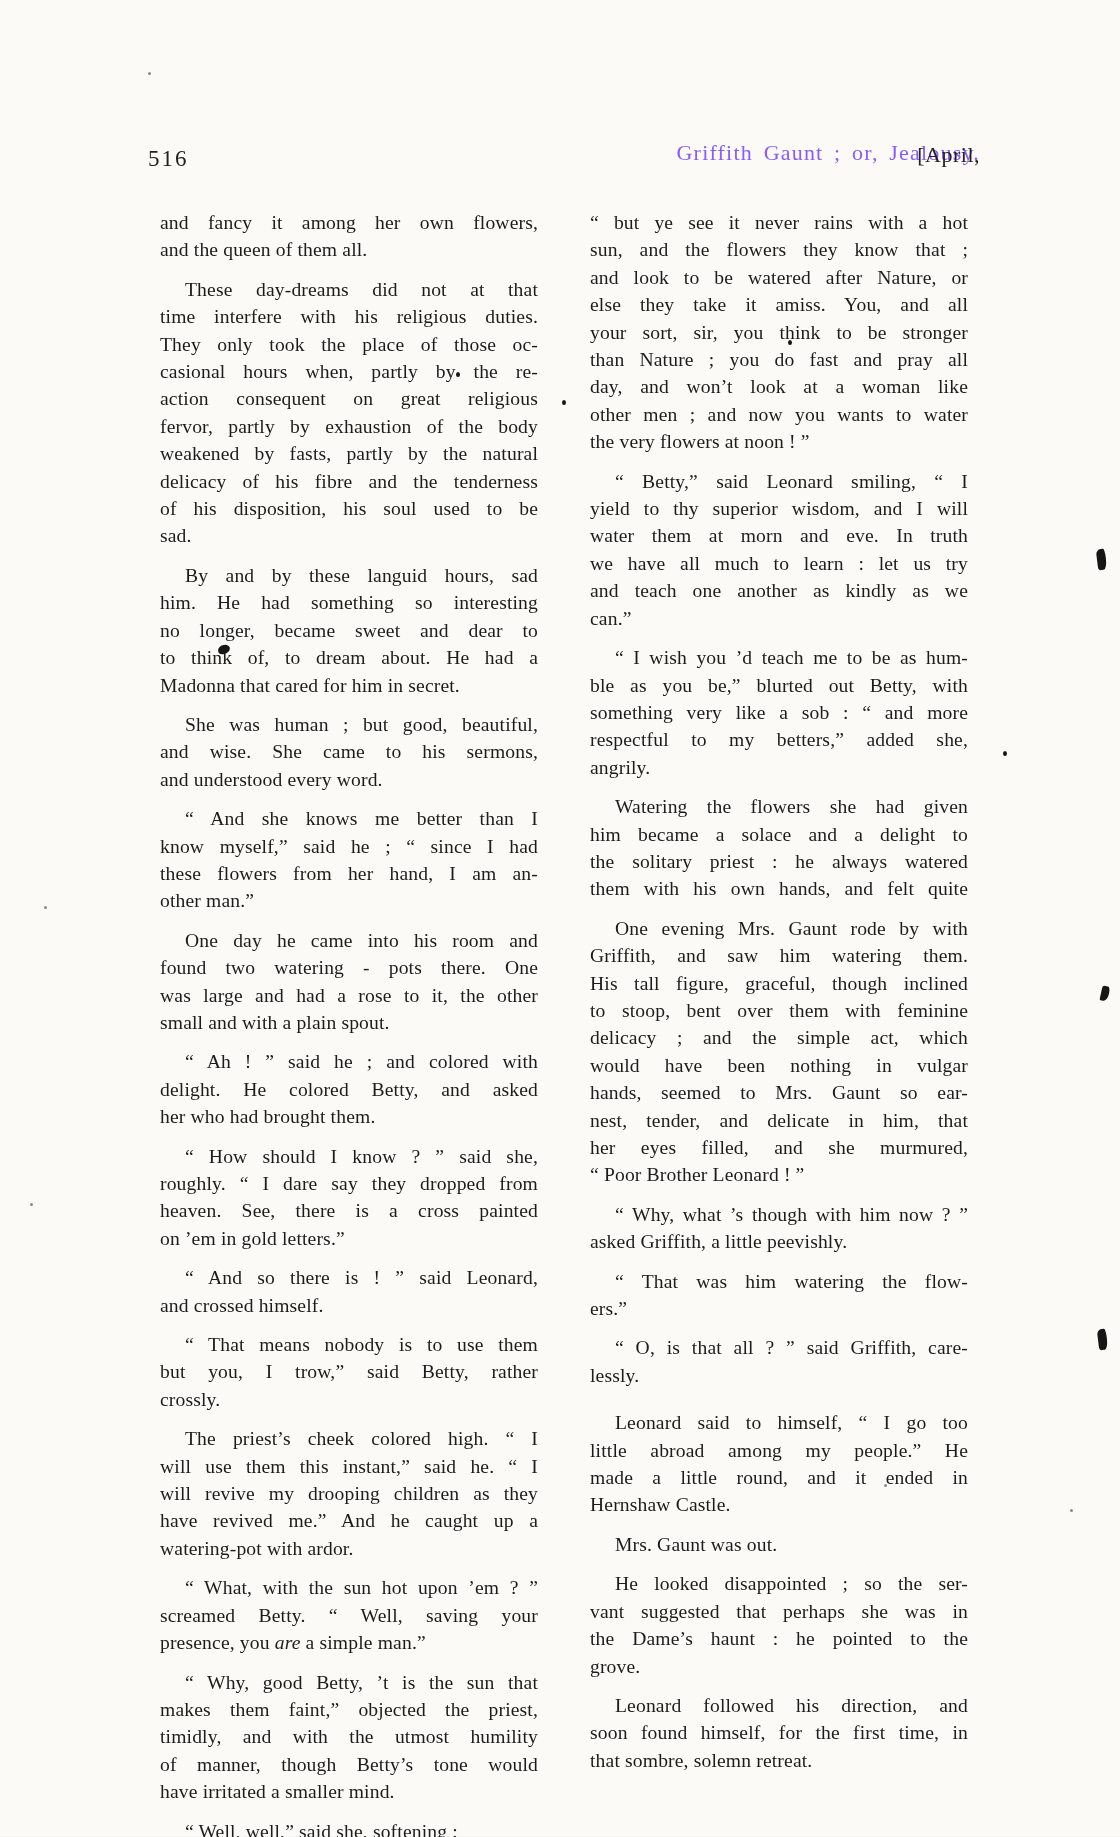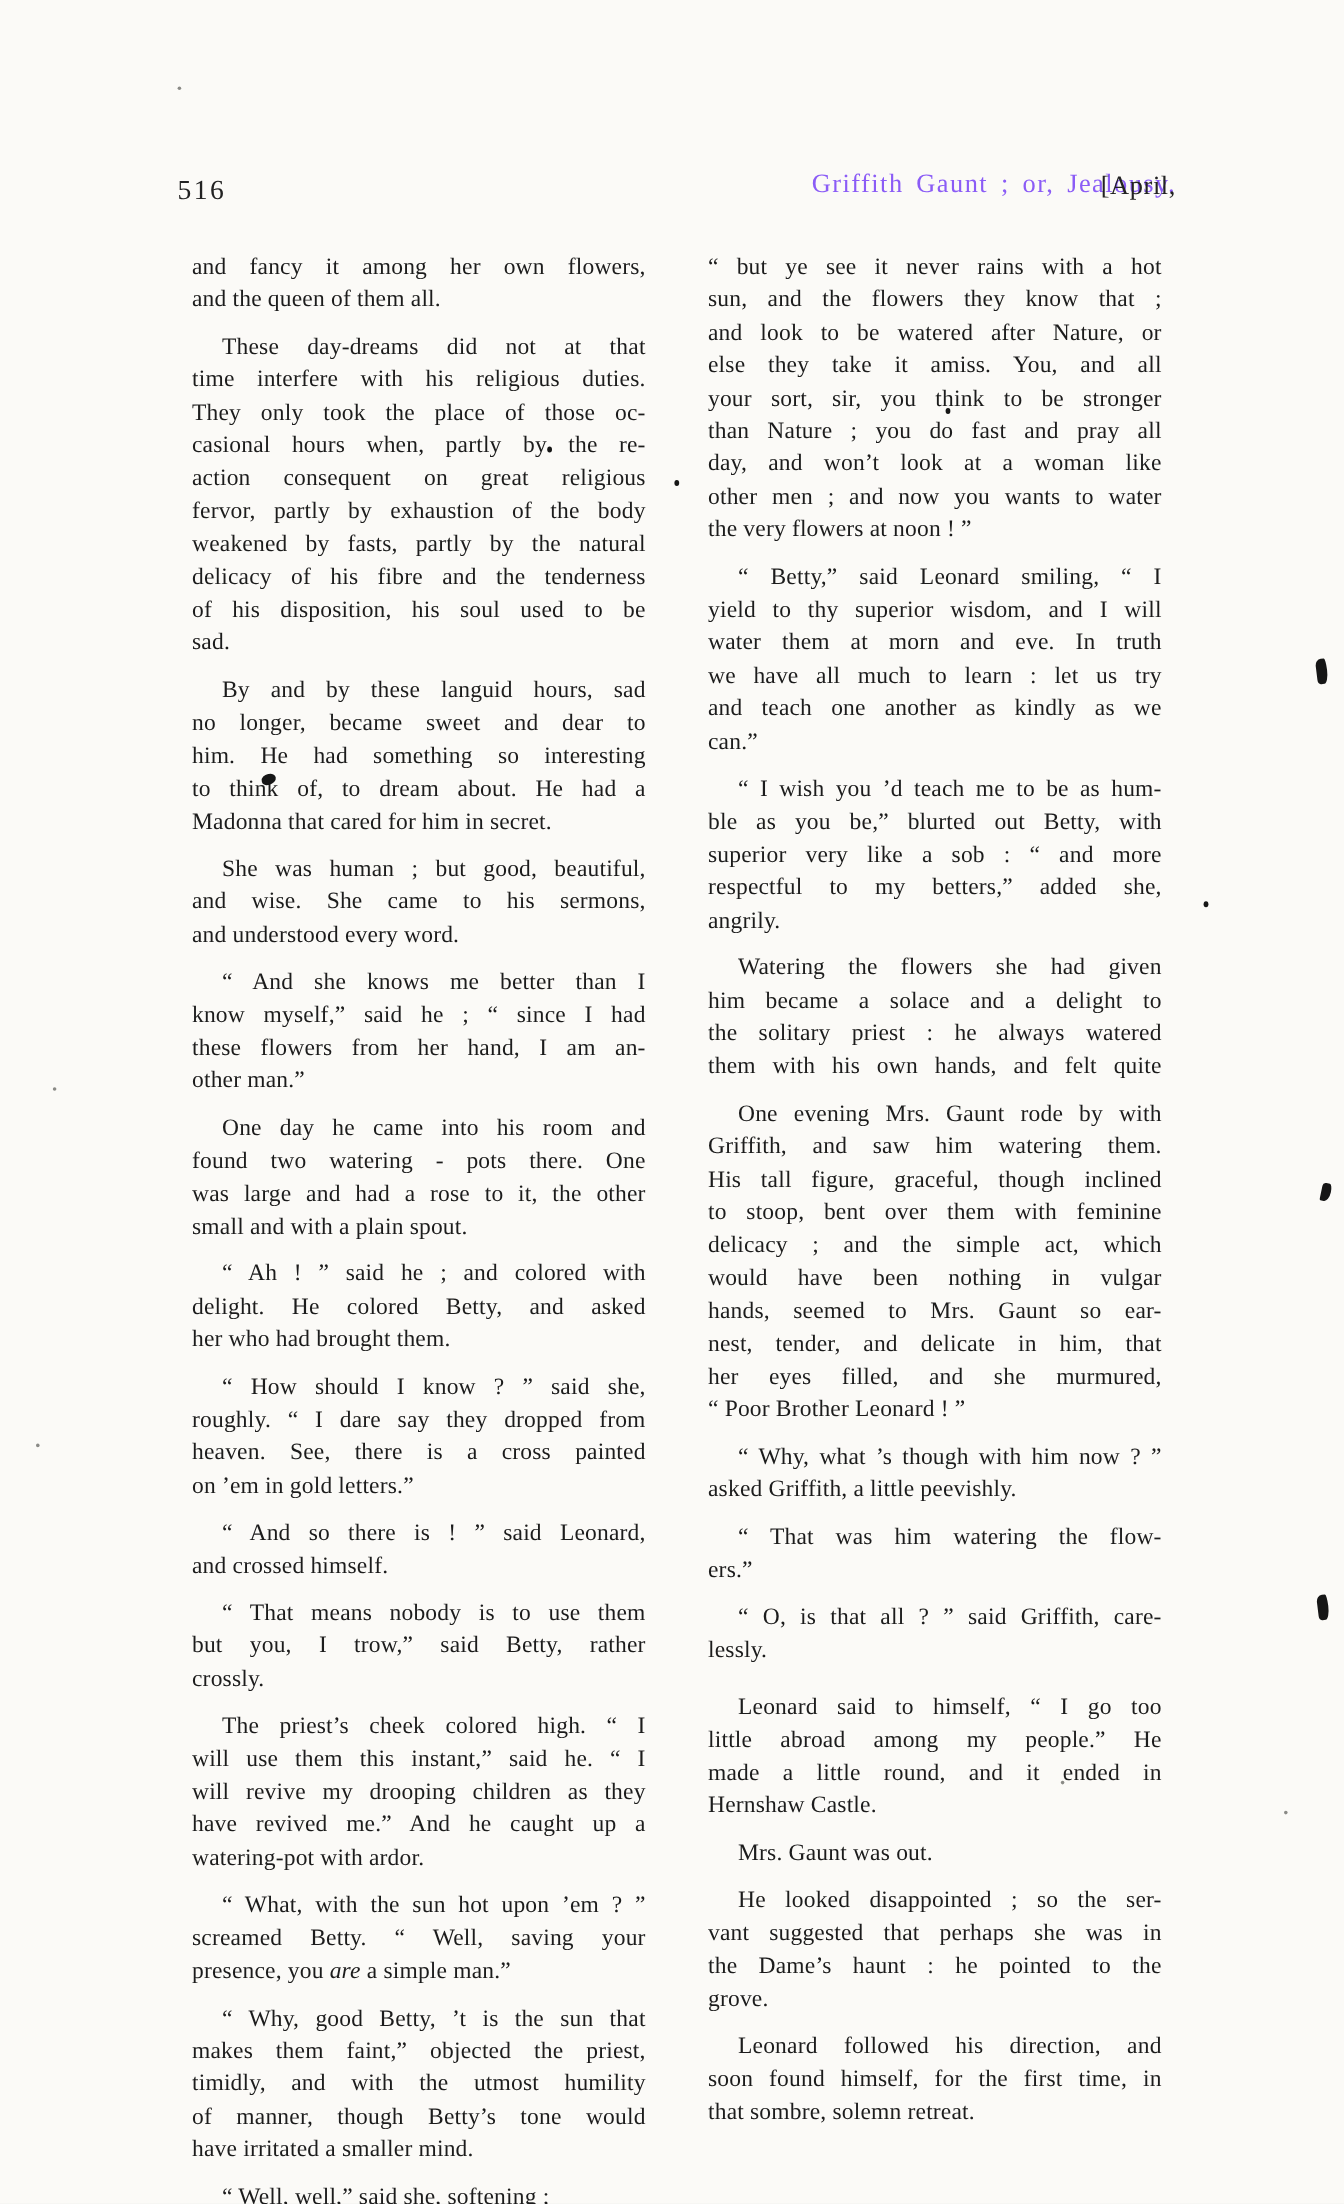"no longer, became sweet and" div.line { order: before "him. He had something so" -> after "him. He had something so" }
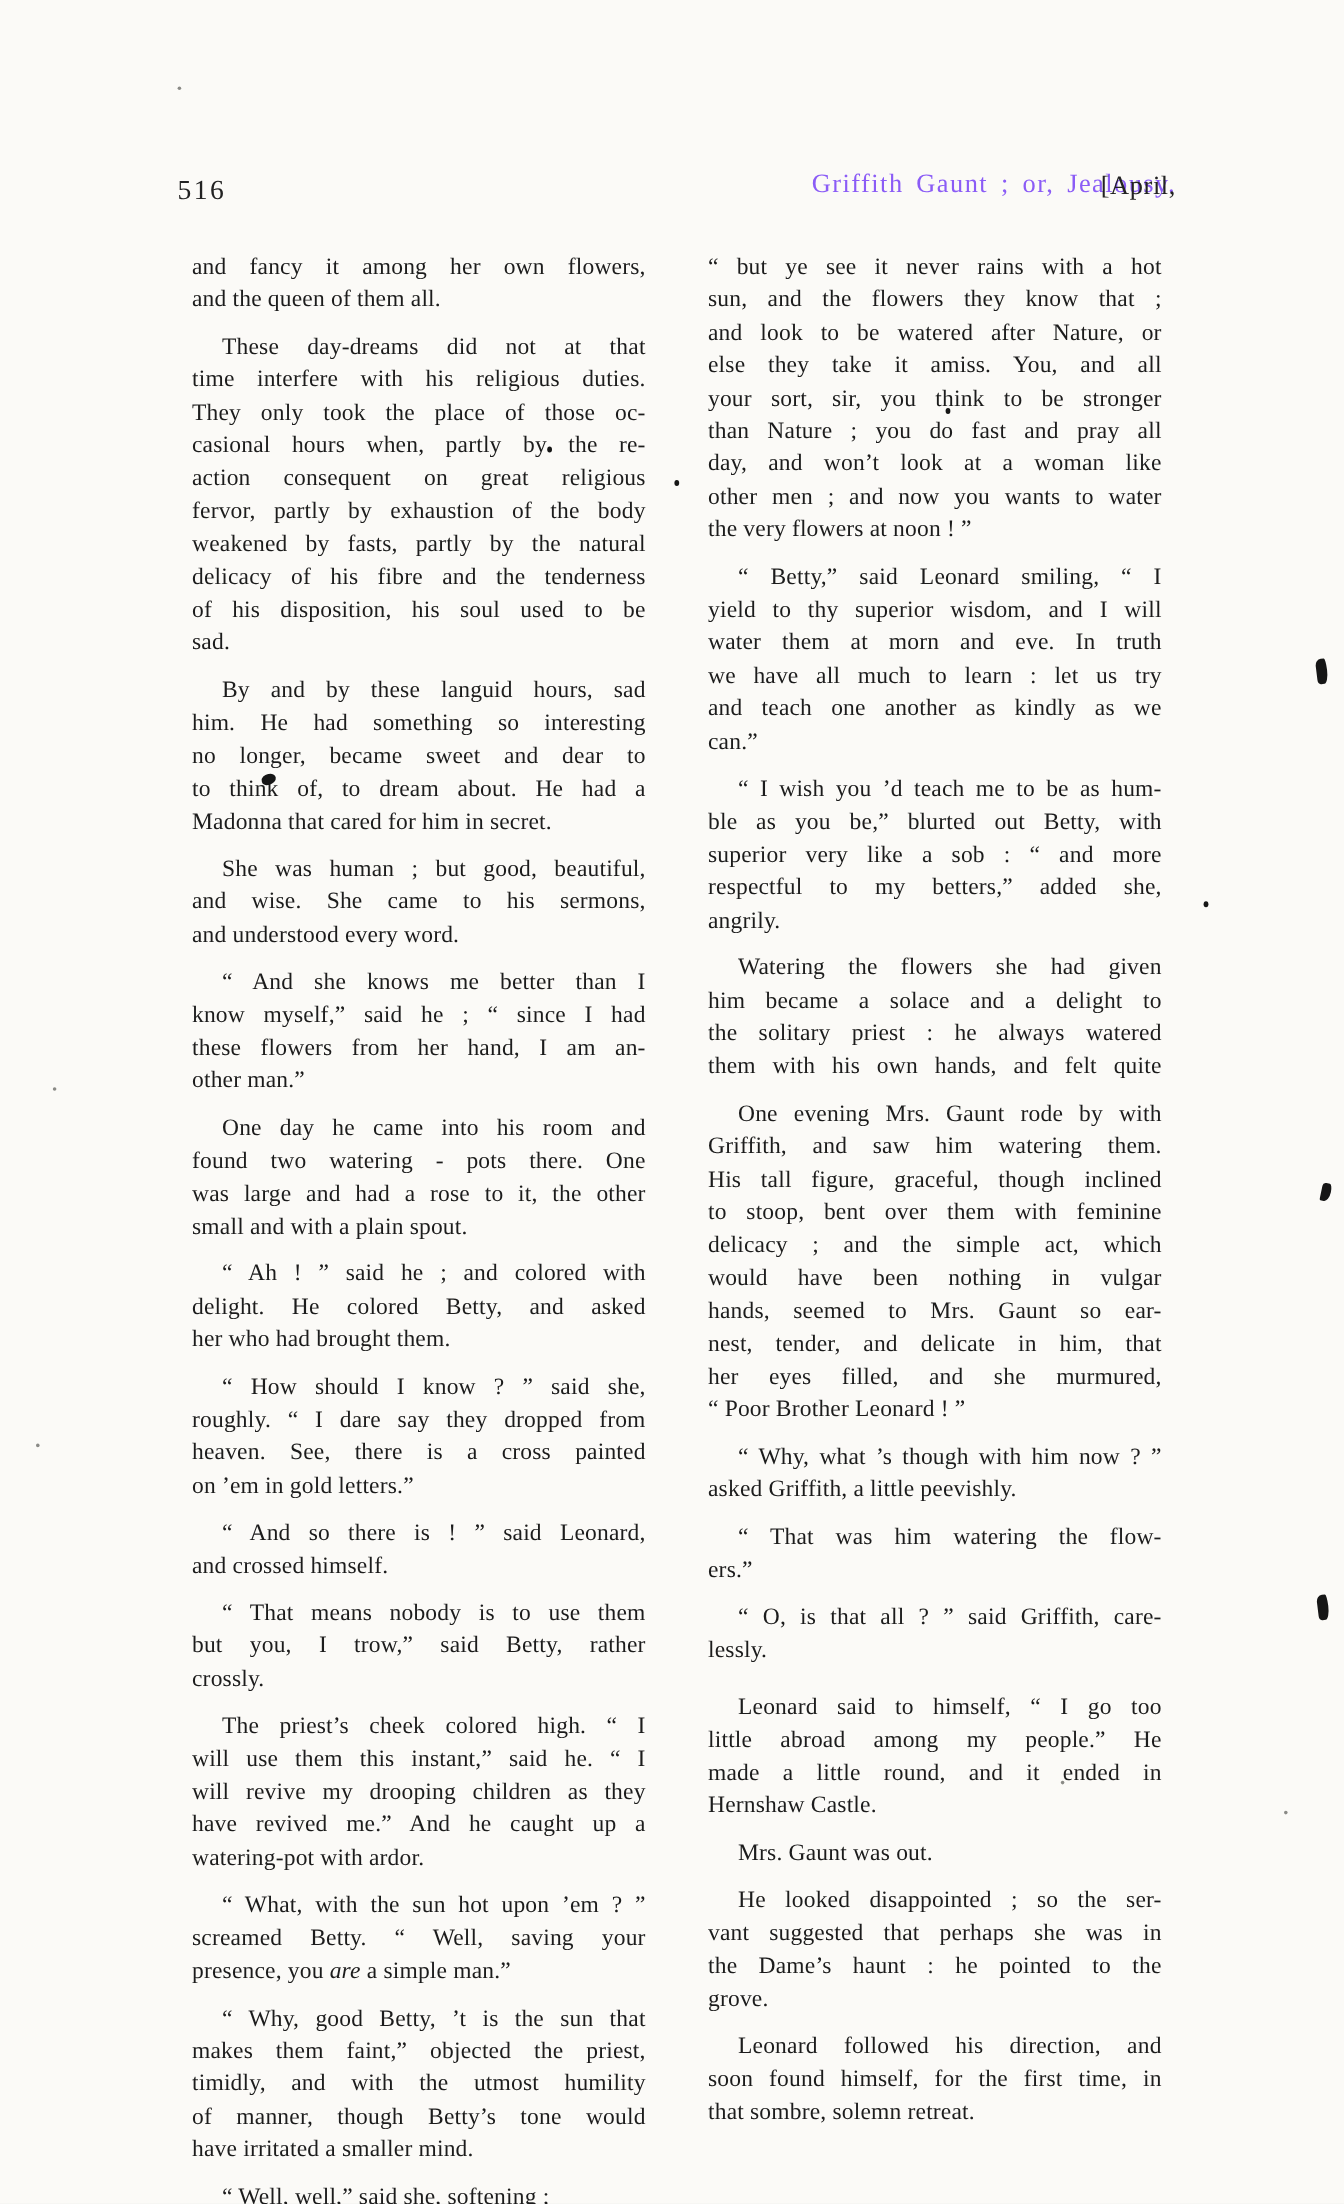"superior very like a sob" div.line { text: superior -> something }
